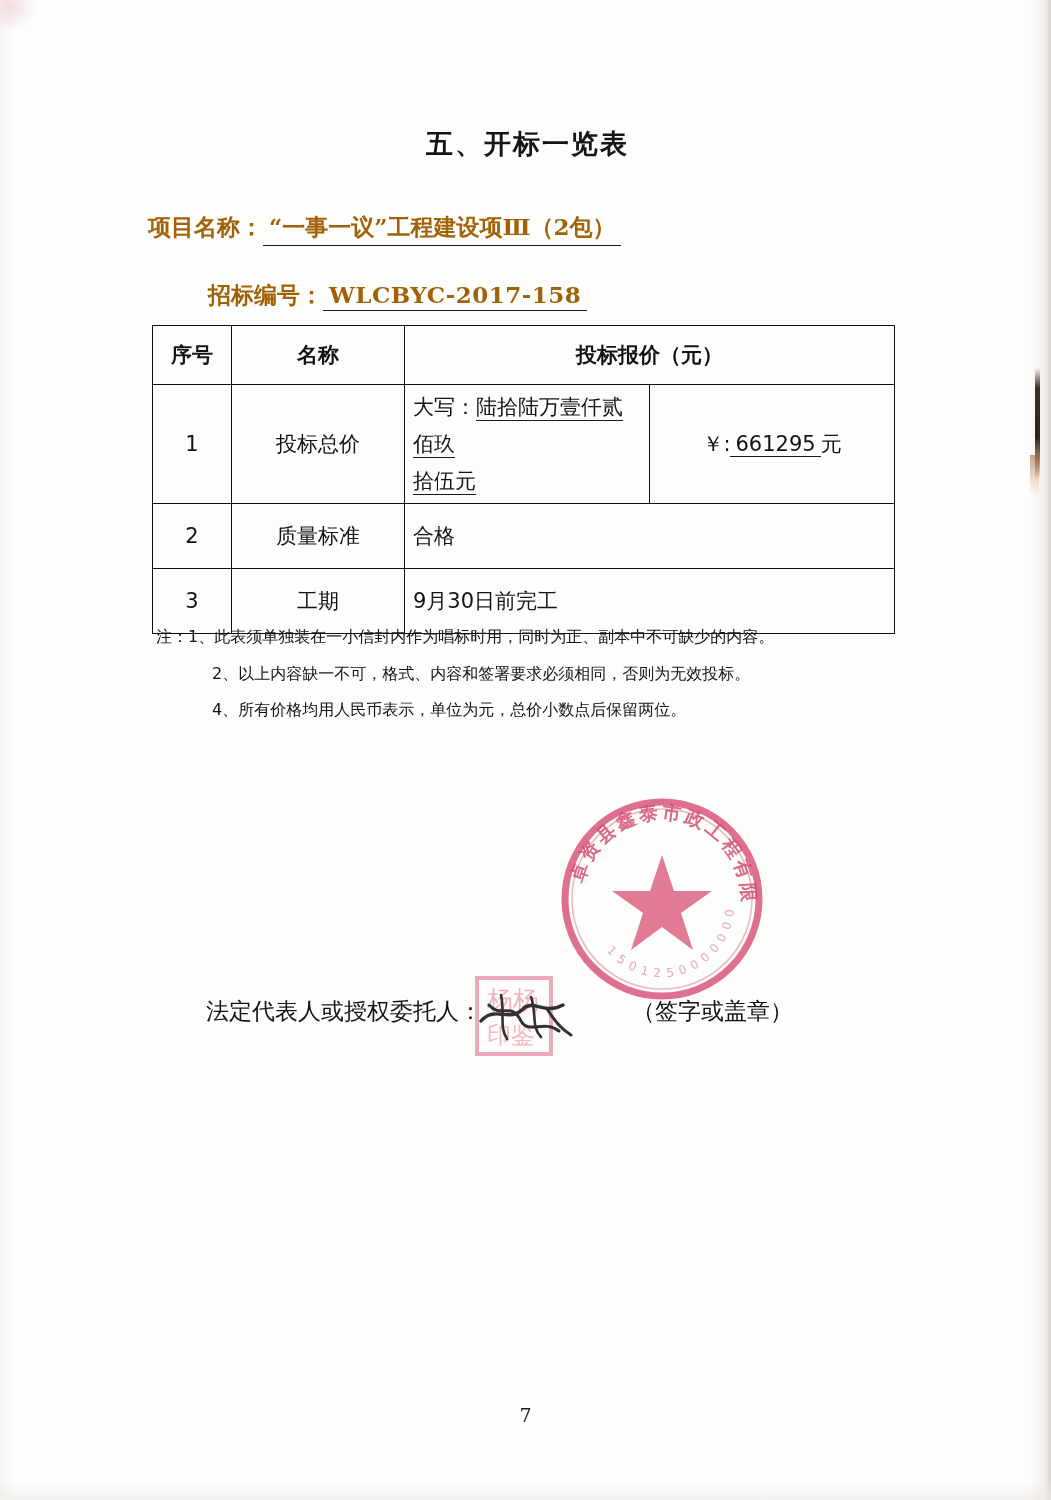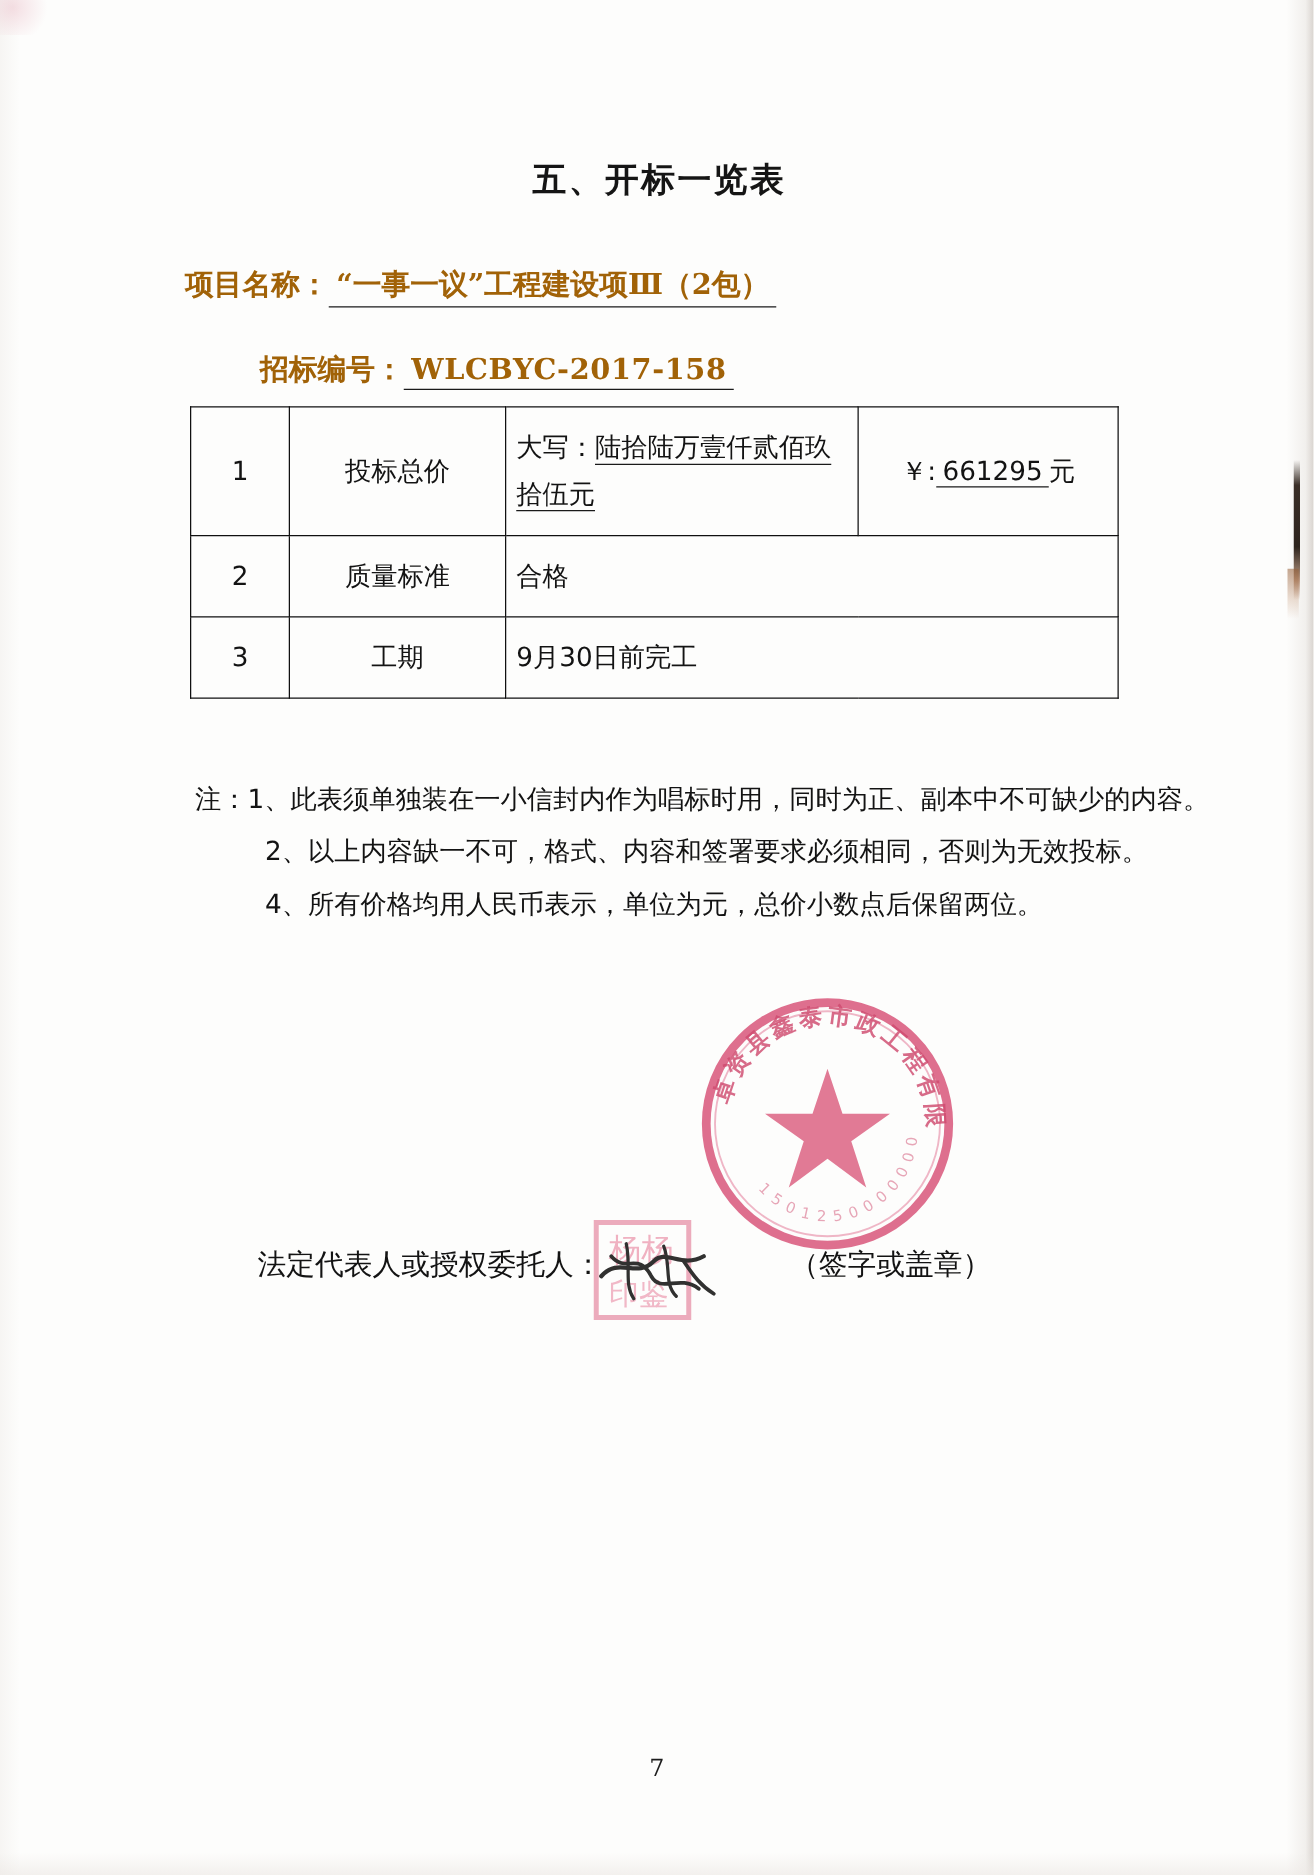"序号" tr.row-head { html: none -> <tr> <td>序号</td> <td>名称</td> <td>投标报价（元）</td> </tr> }
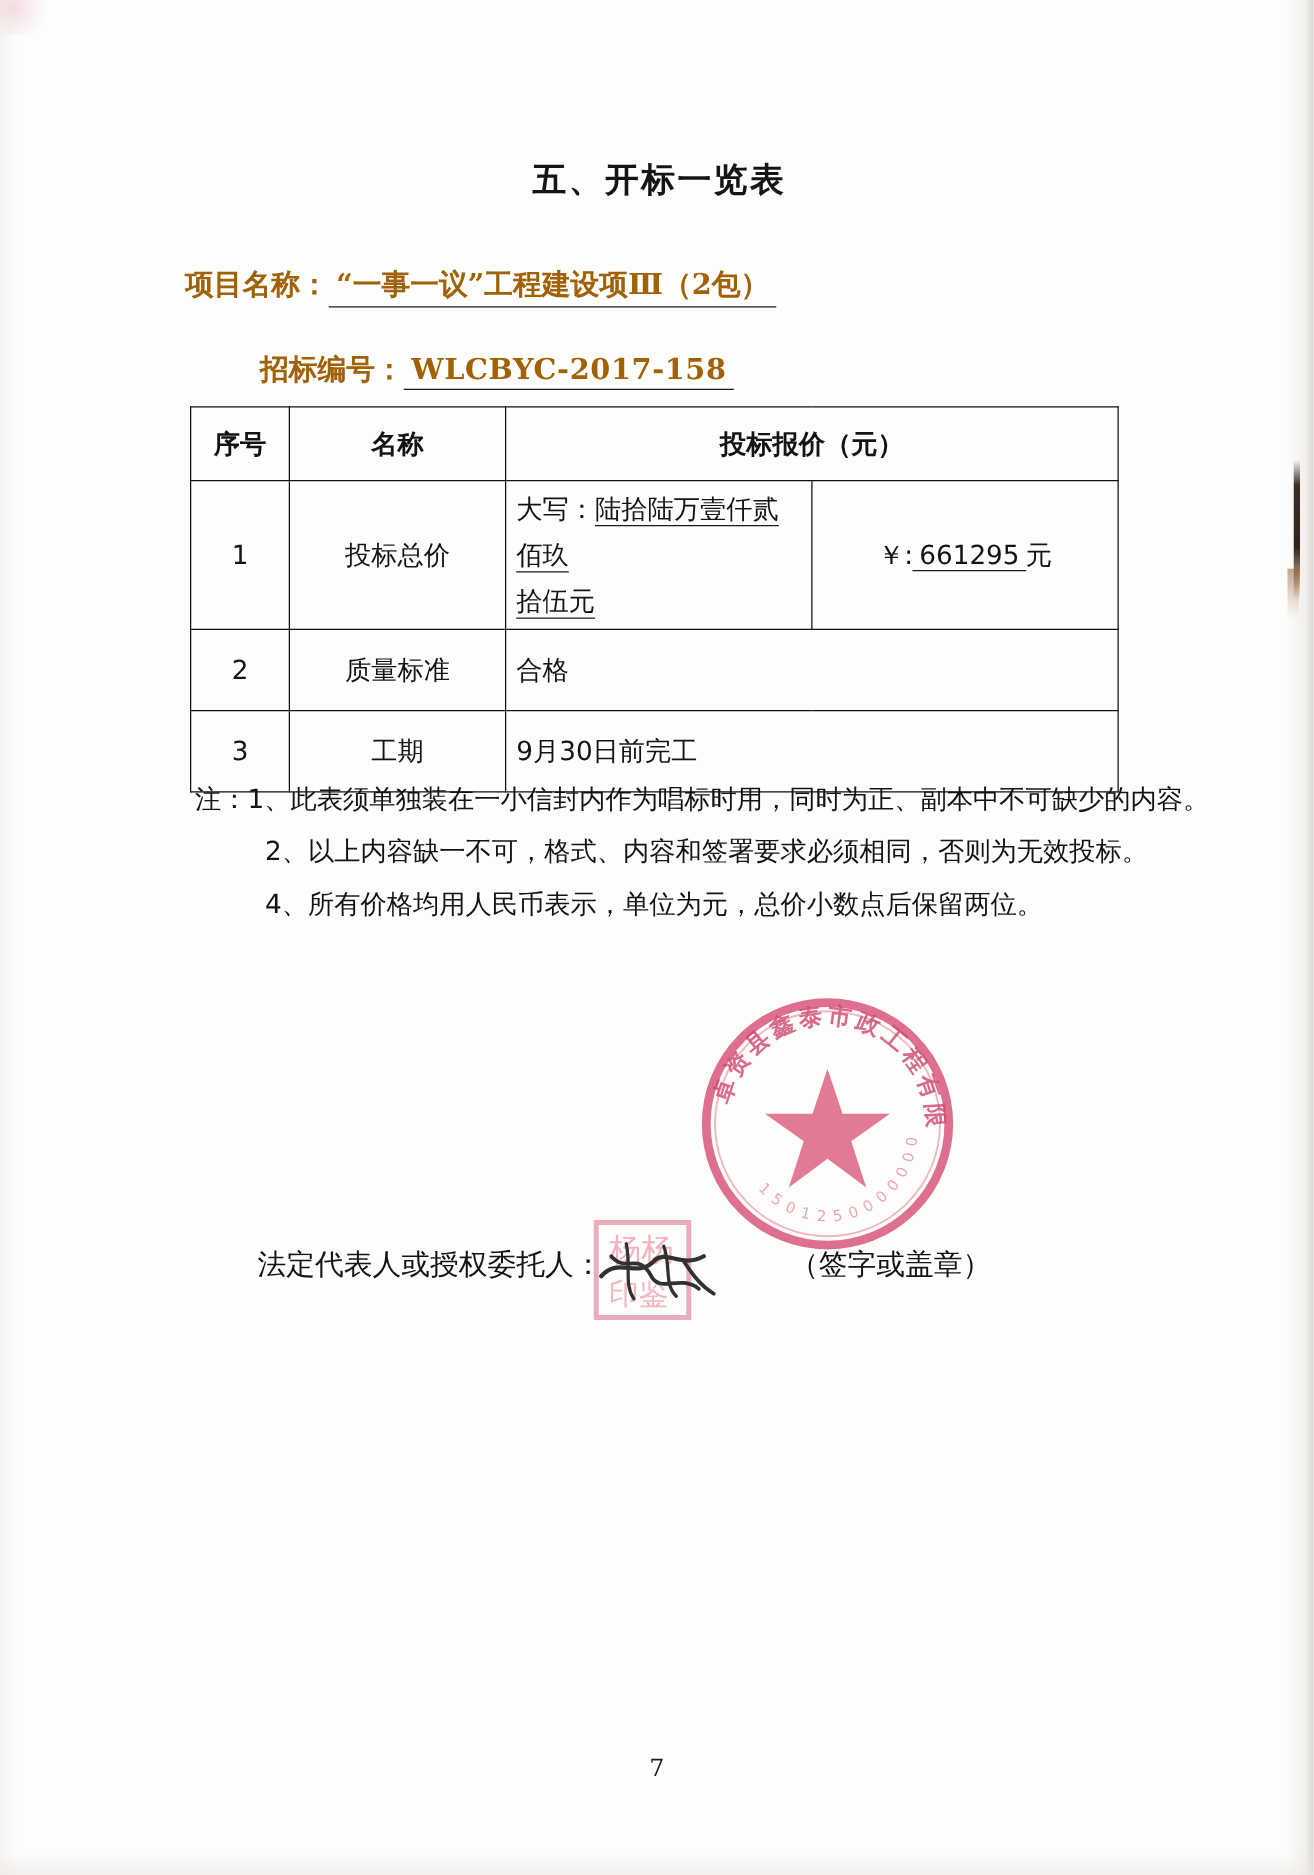"注：1、此表须单独装在一小信封内作为唱标时用，同时为正、副本中不可缺少的内容。" .note-row { font-size: 21px -> 16px }
